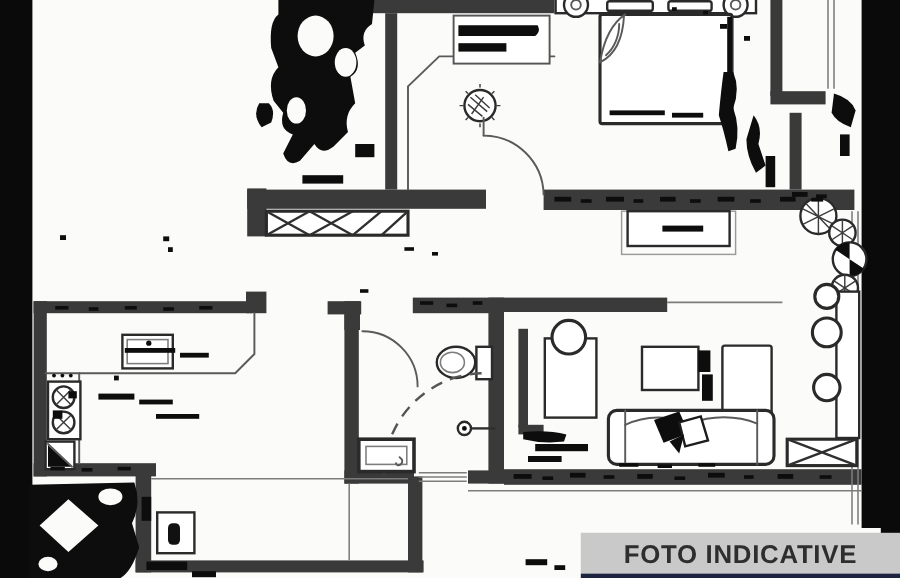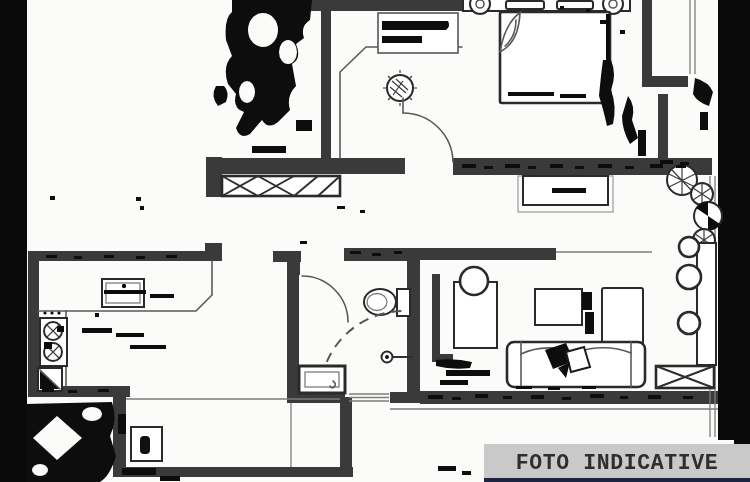"FOTO INDICATIVE" .stage { font-family: Liberation Mono, monospace -> Liberation Sans, sans-serif }
